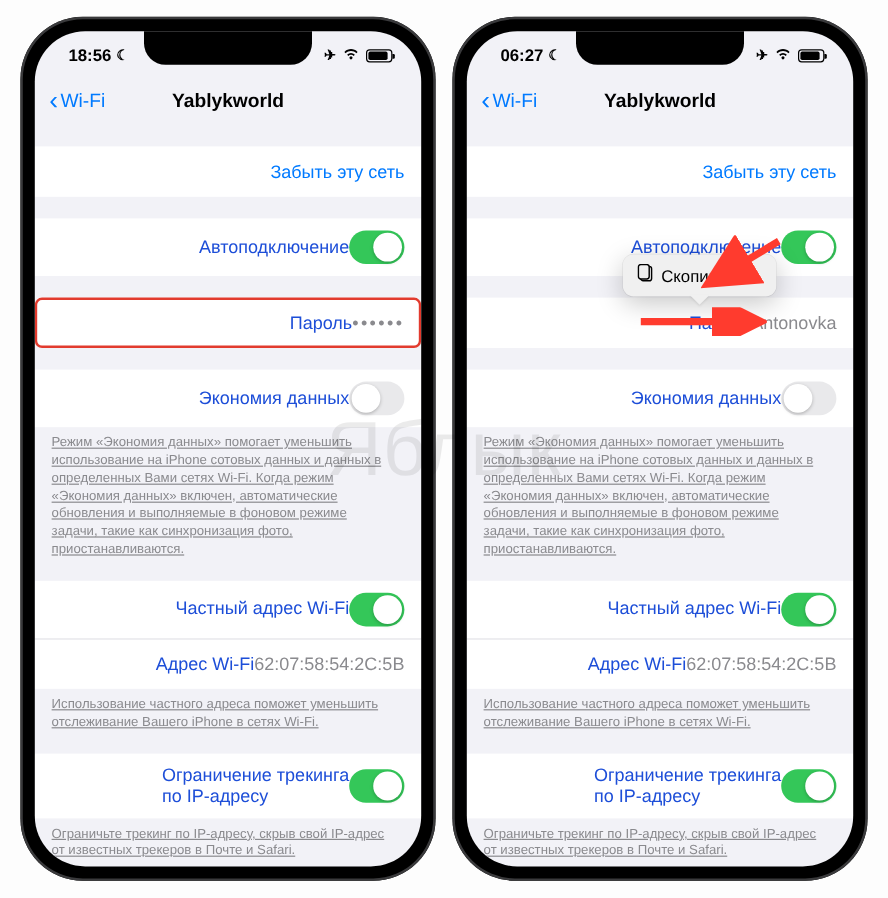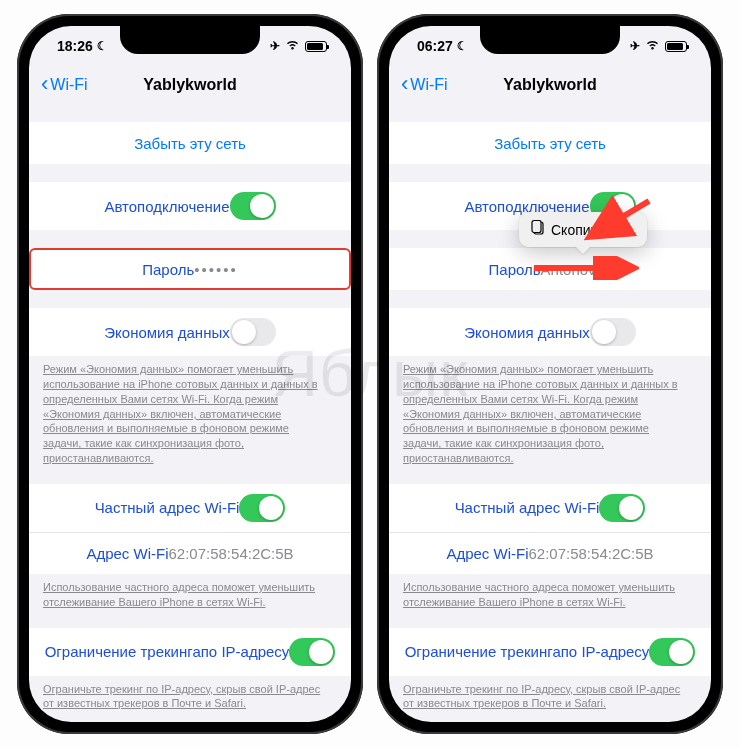"18:26" span { text: 18:26 -> 18:56 }
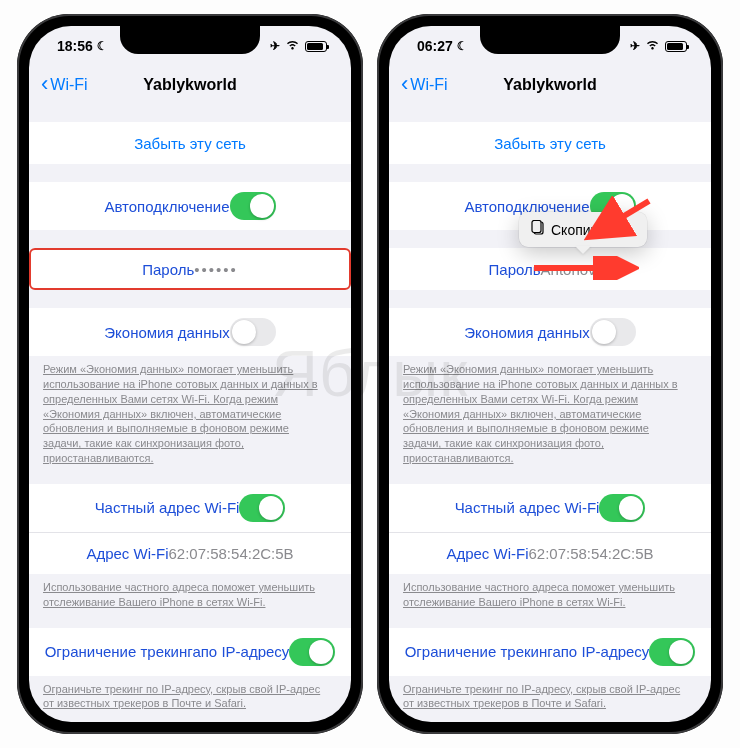"Забыть эту сеть" .cell { justify-content: center -> flex-end }
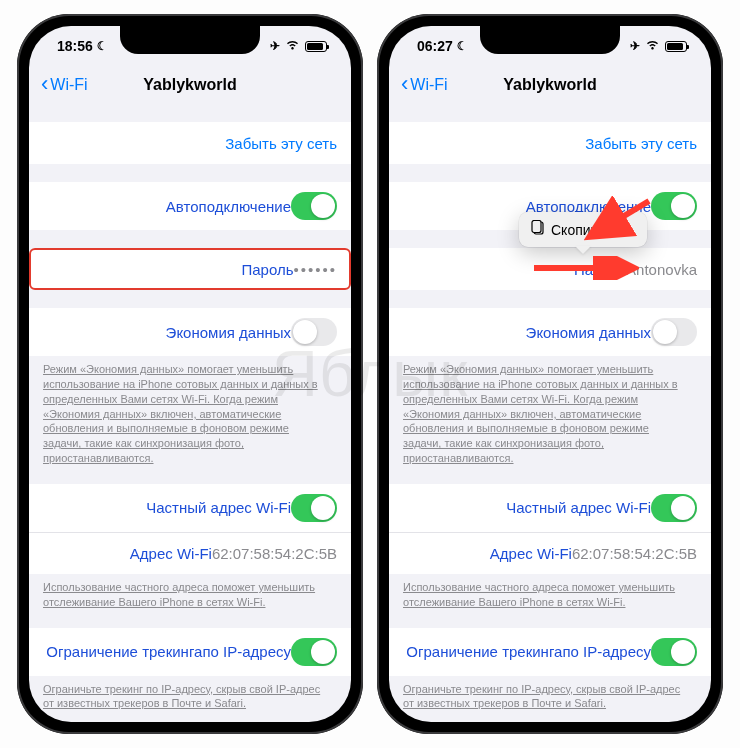"Ограничение трекинга" .twoline { flex-direction: none -> column }
